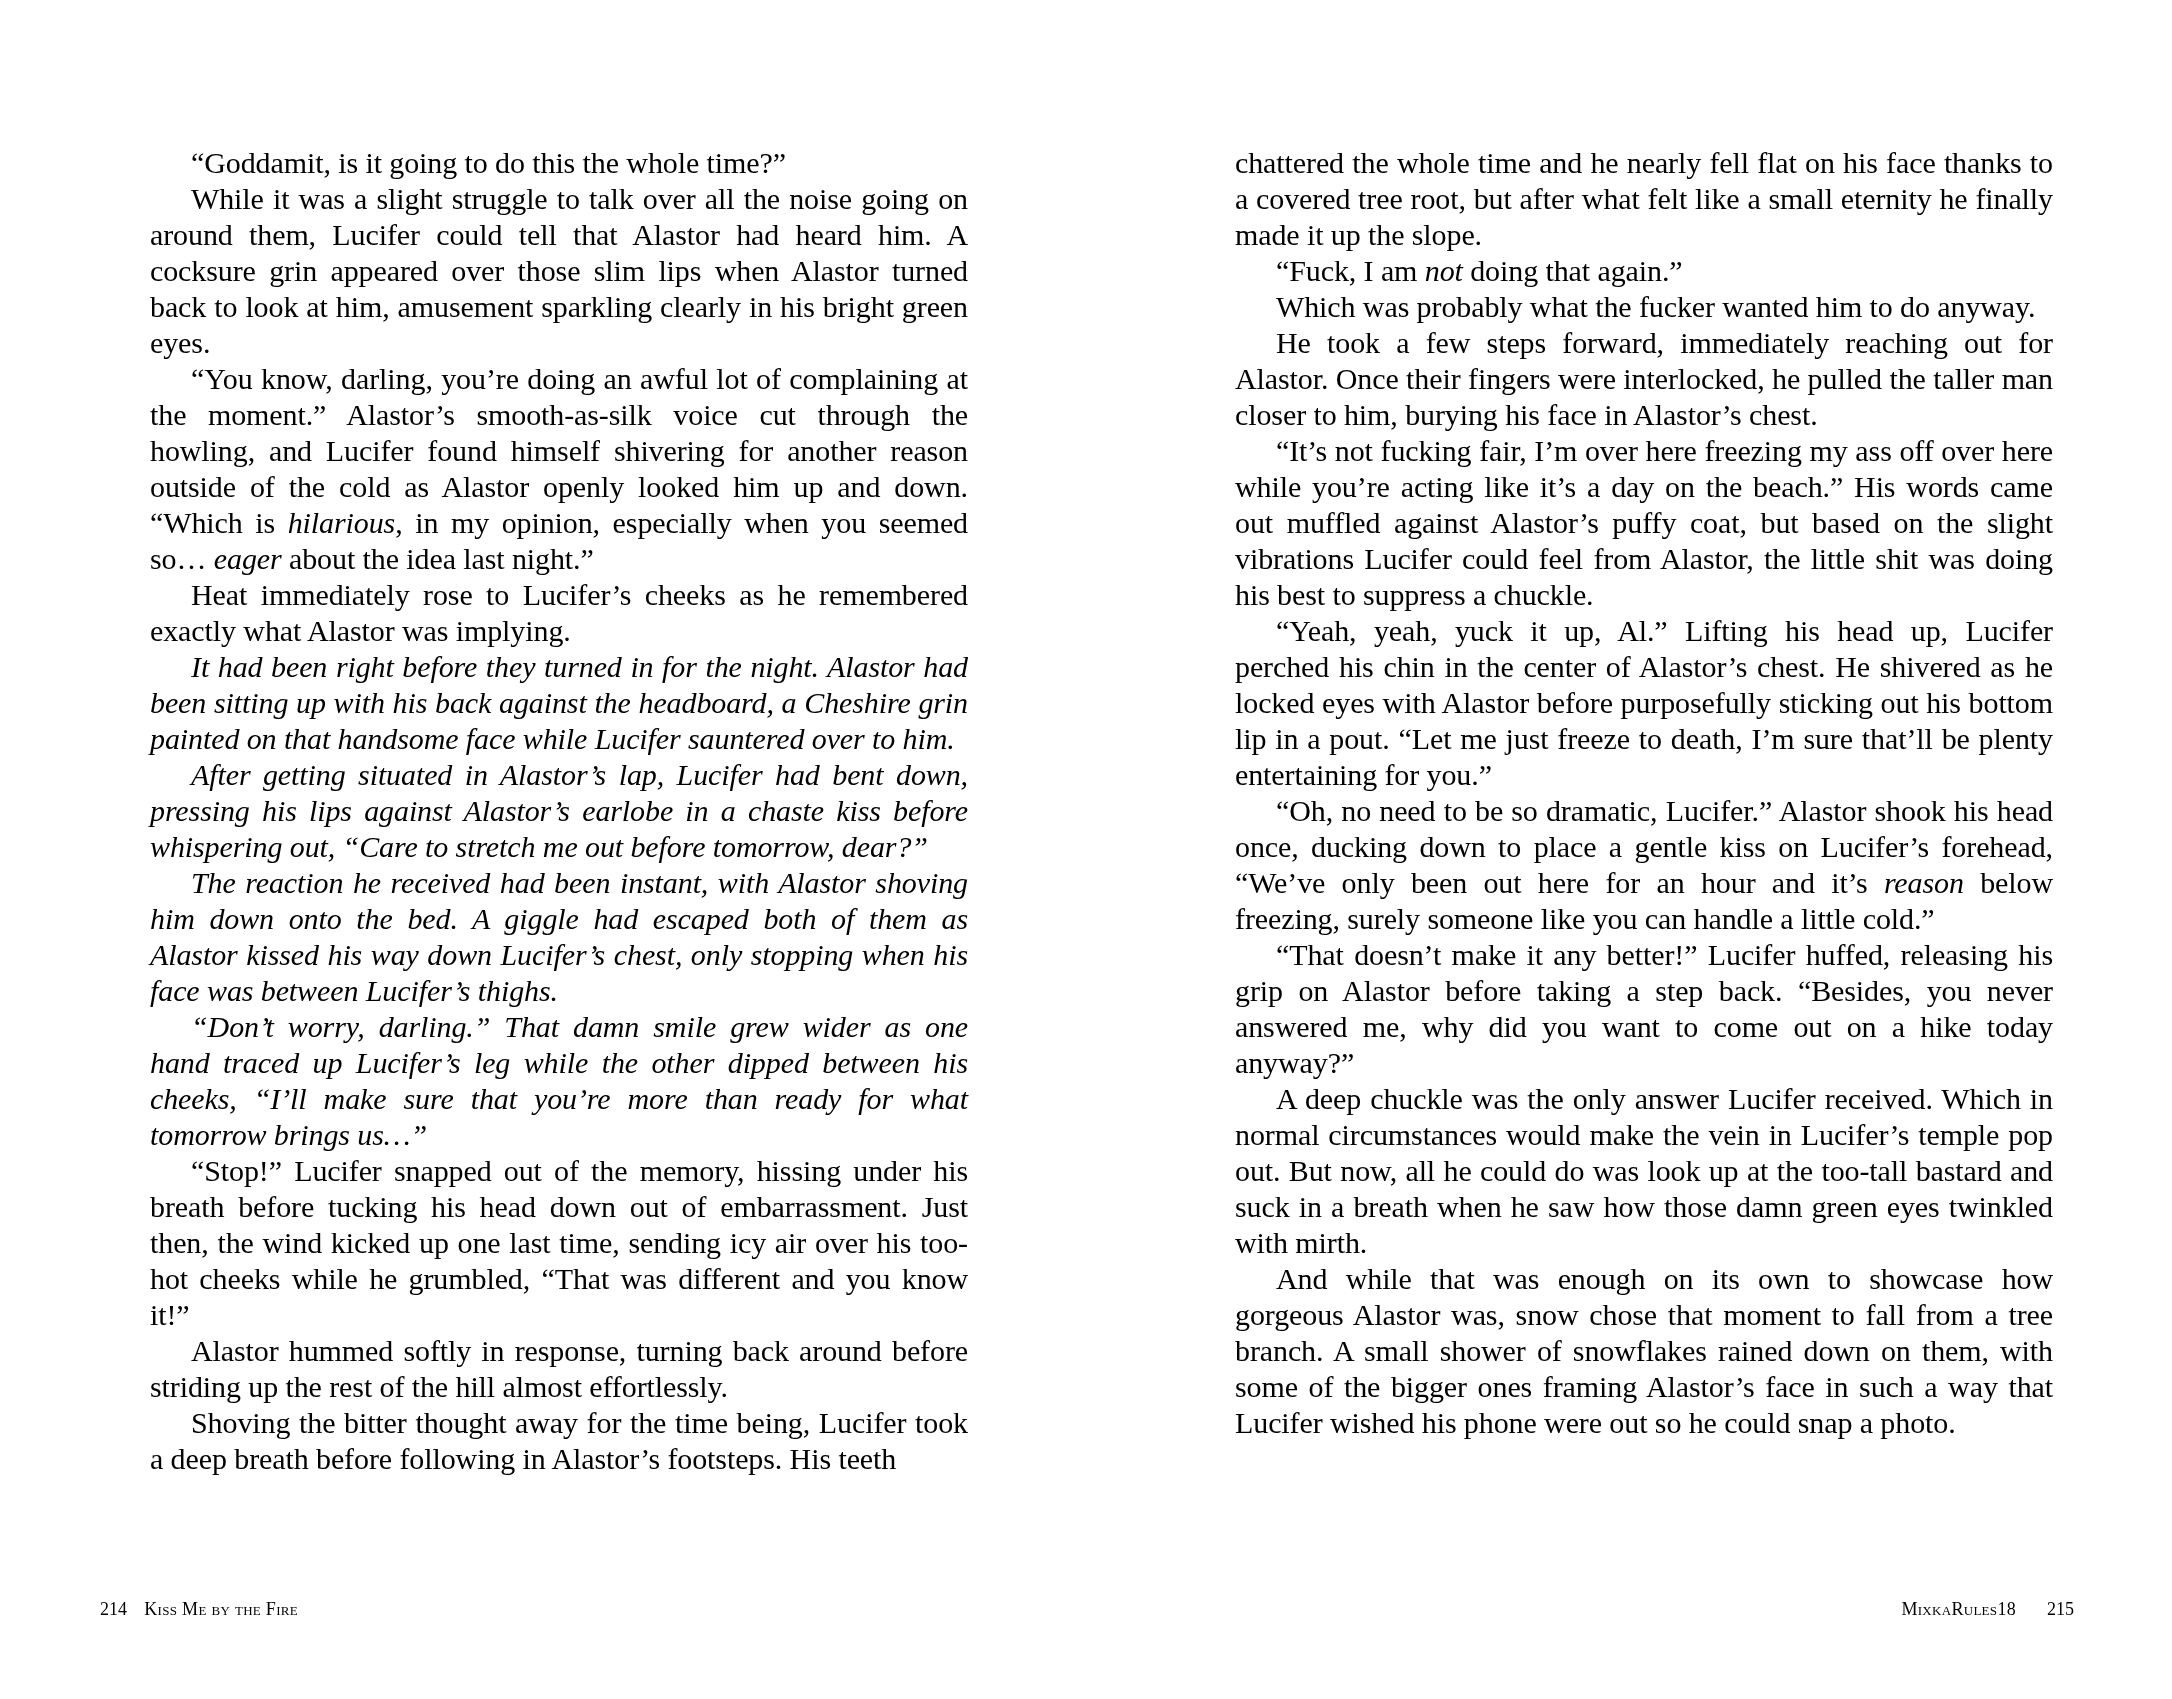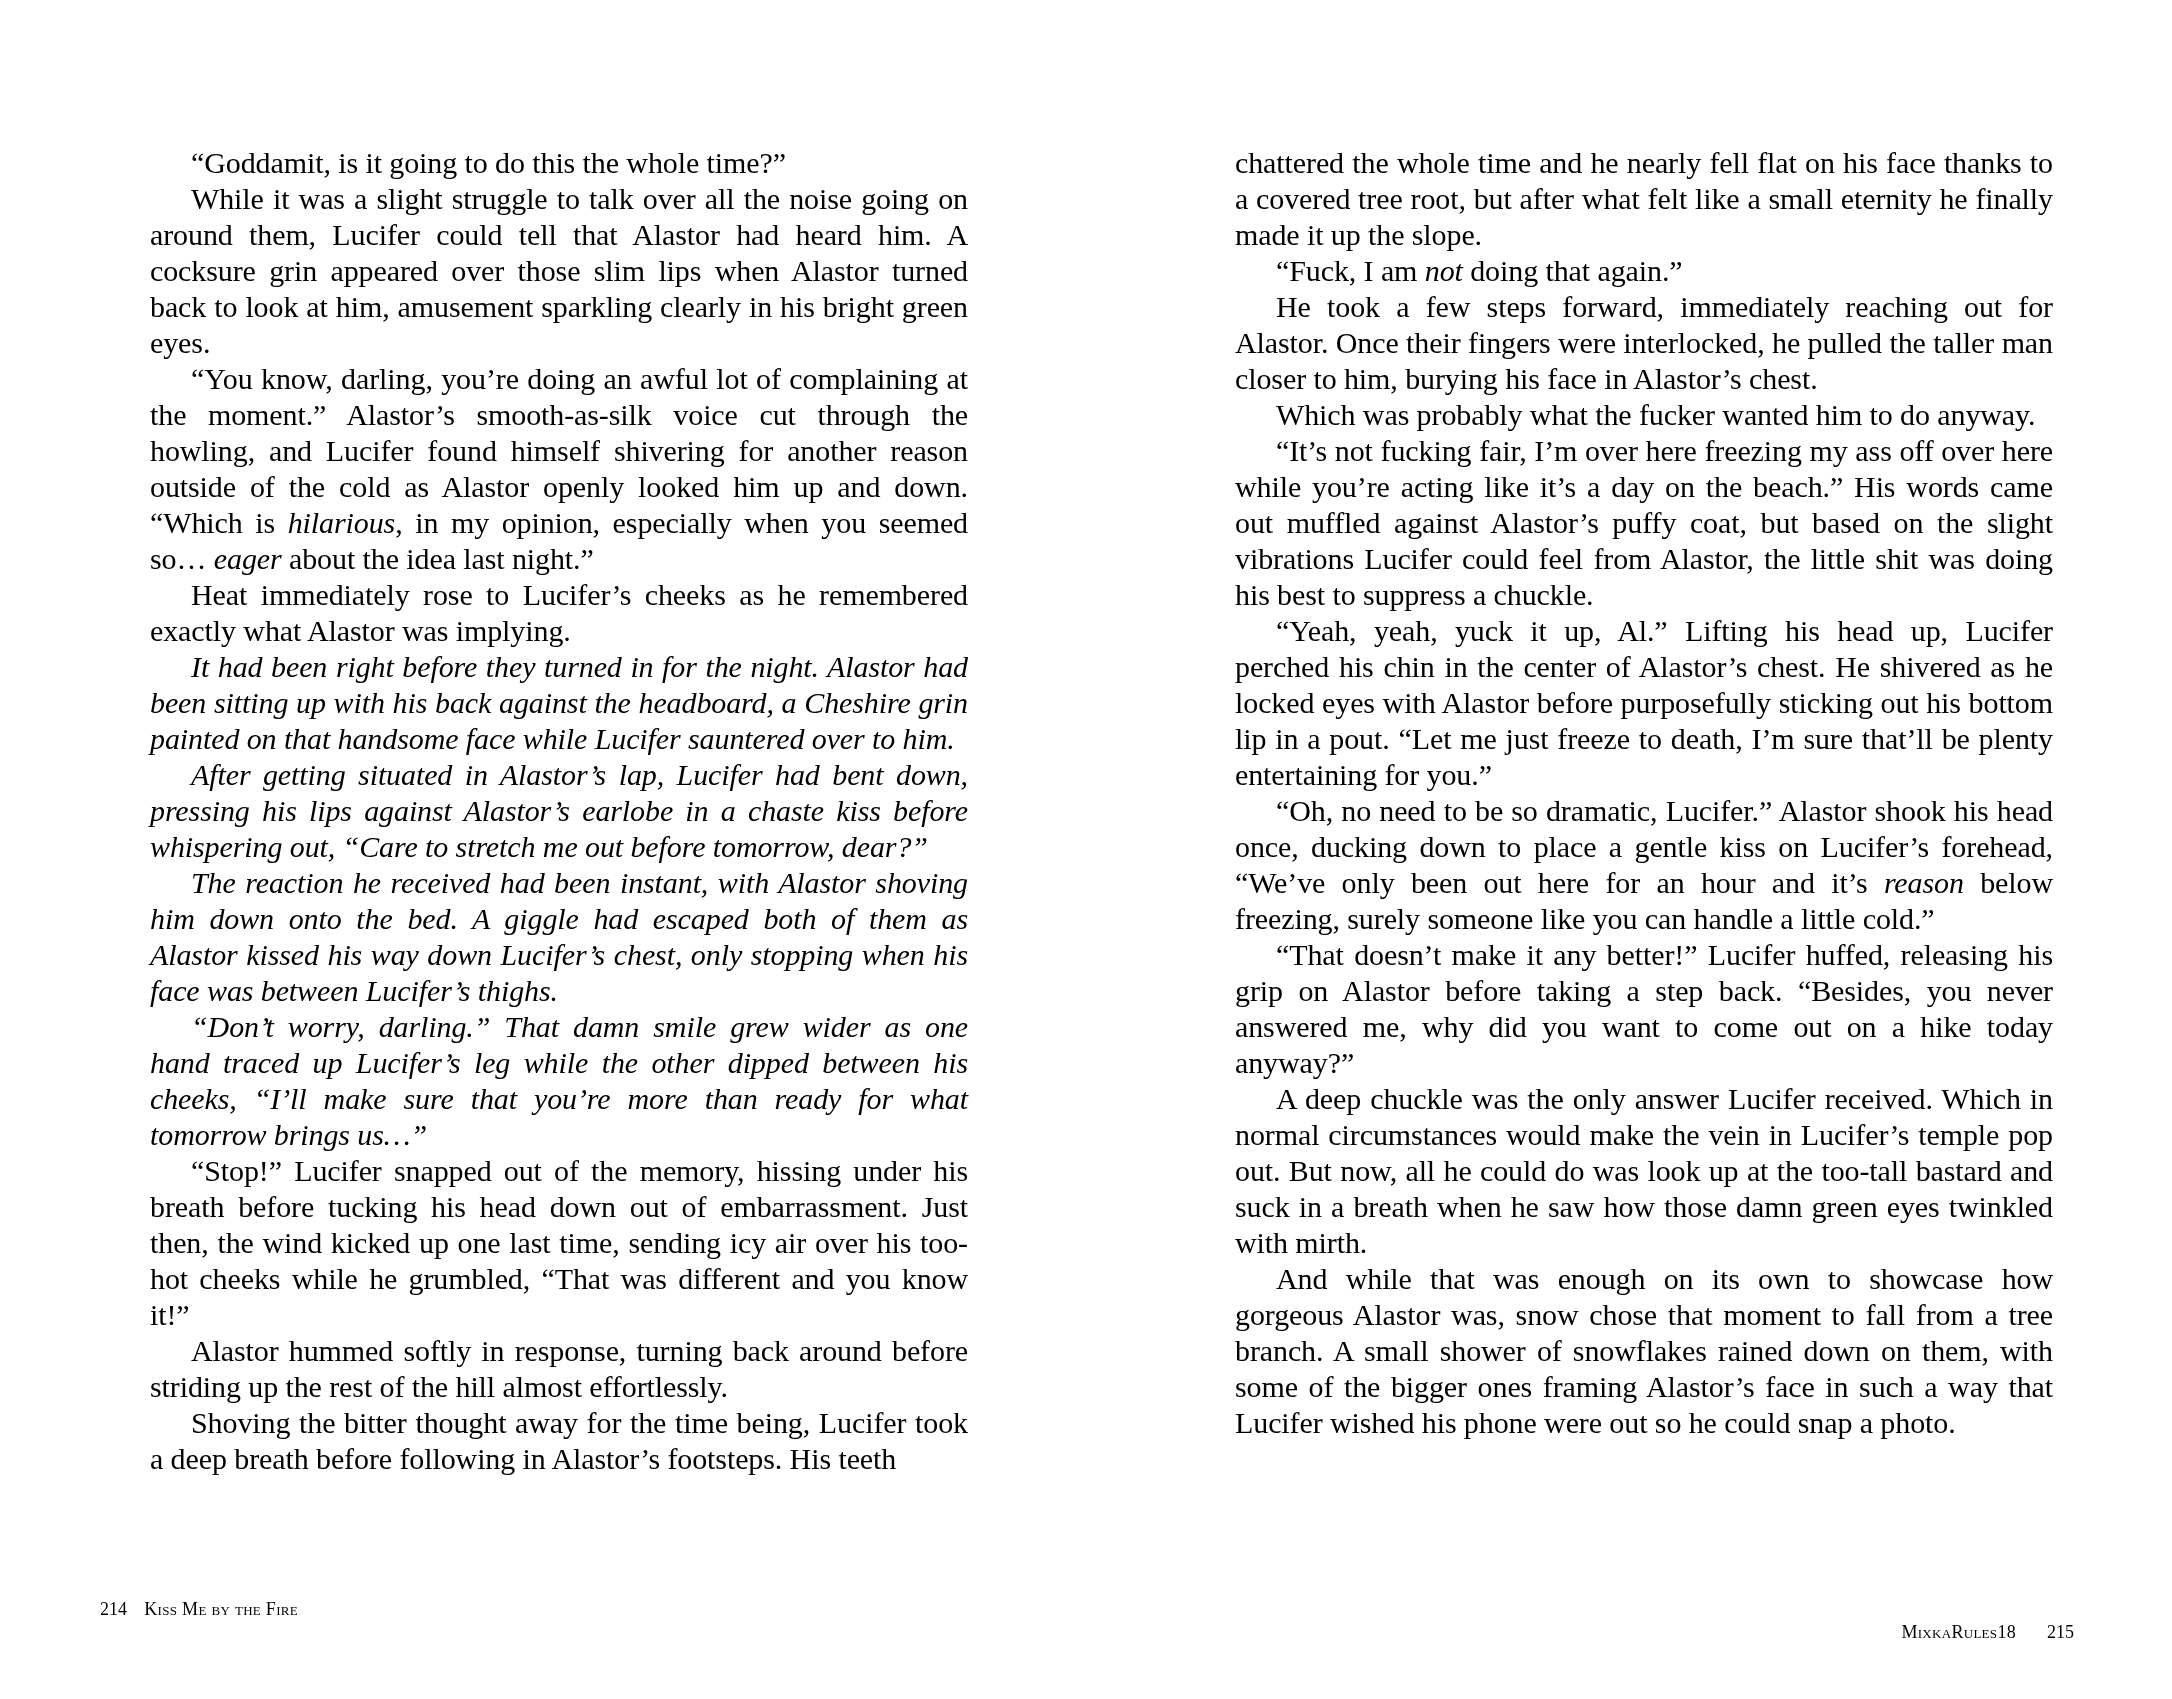"He took a few steps" p.para { order: before "Which was probably what the" -> after "Which was probably what the" }
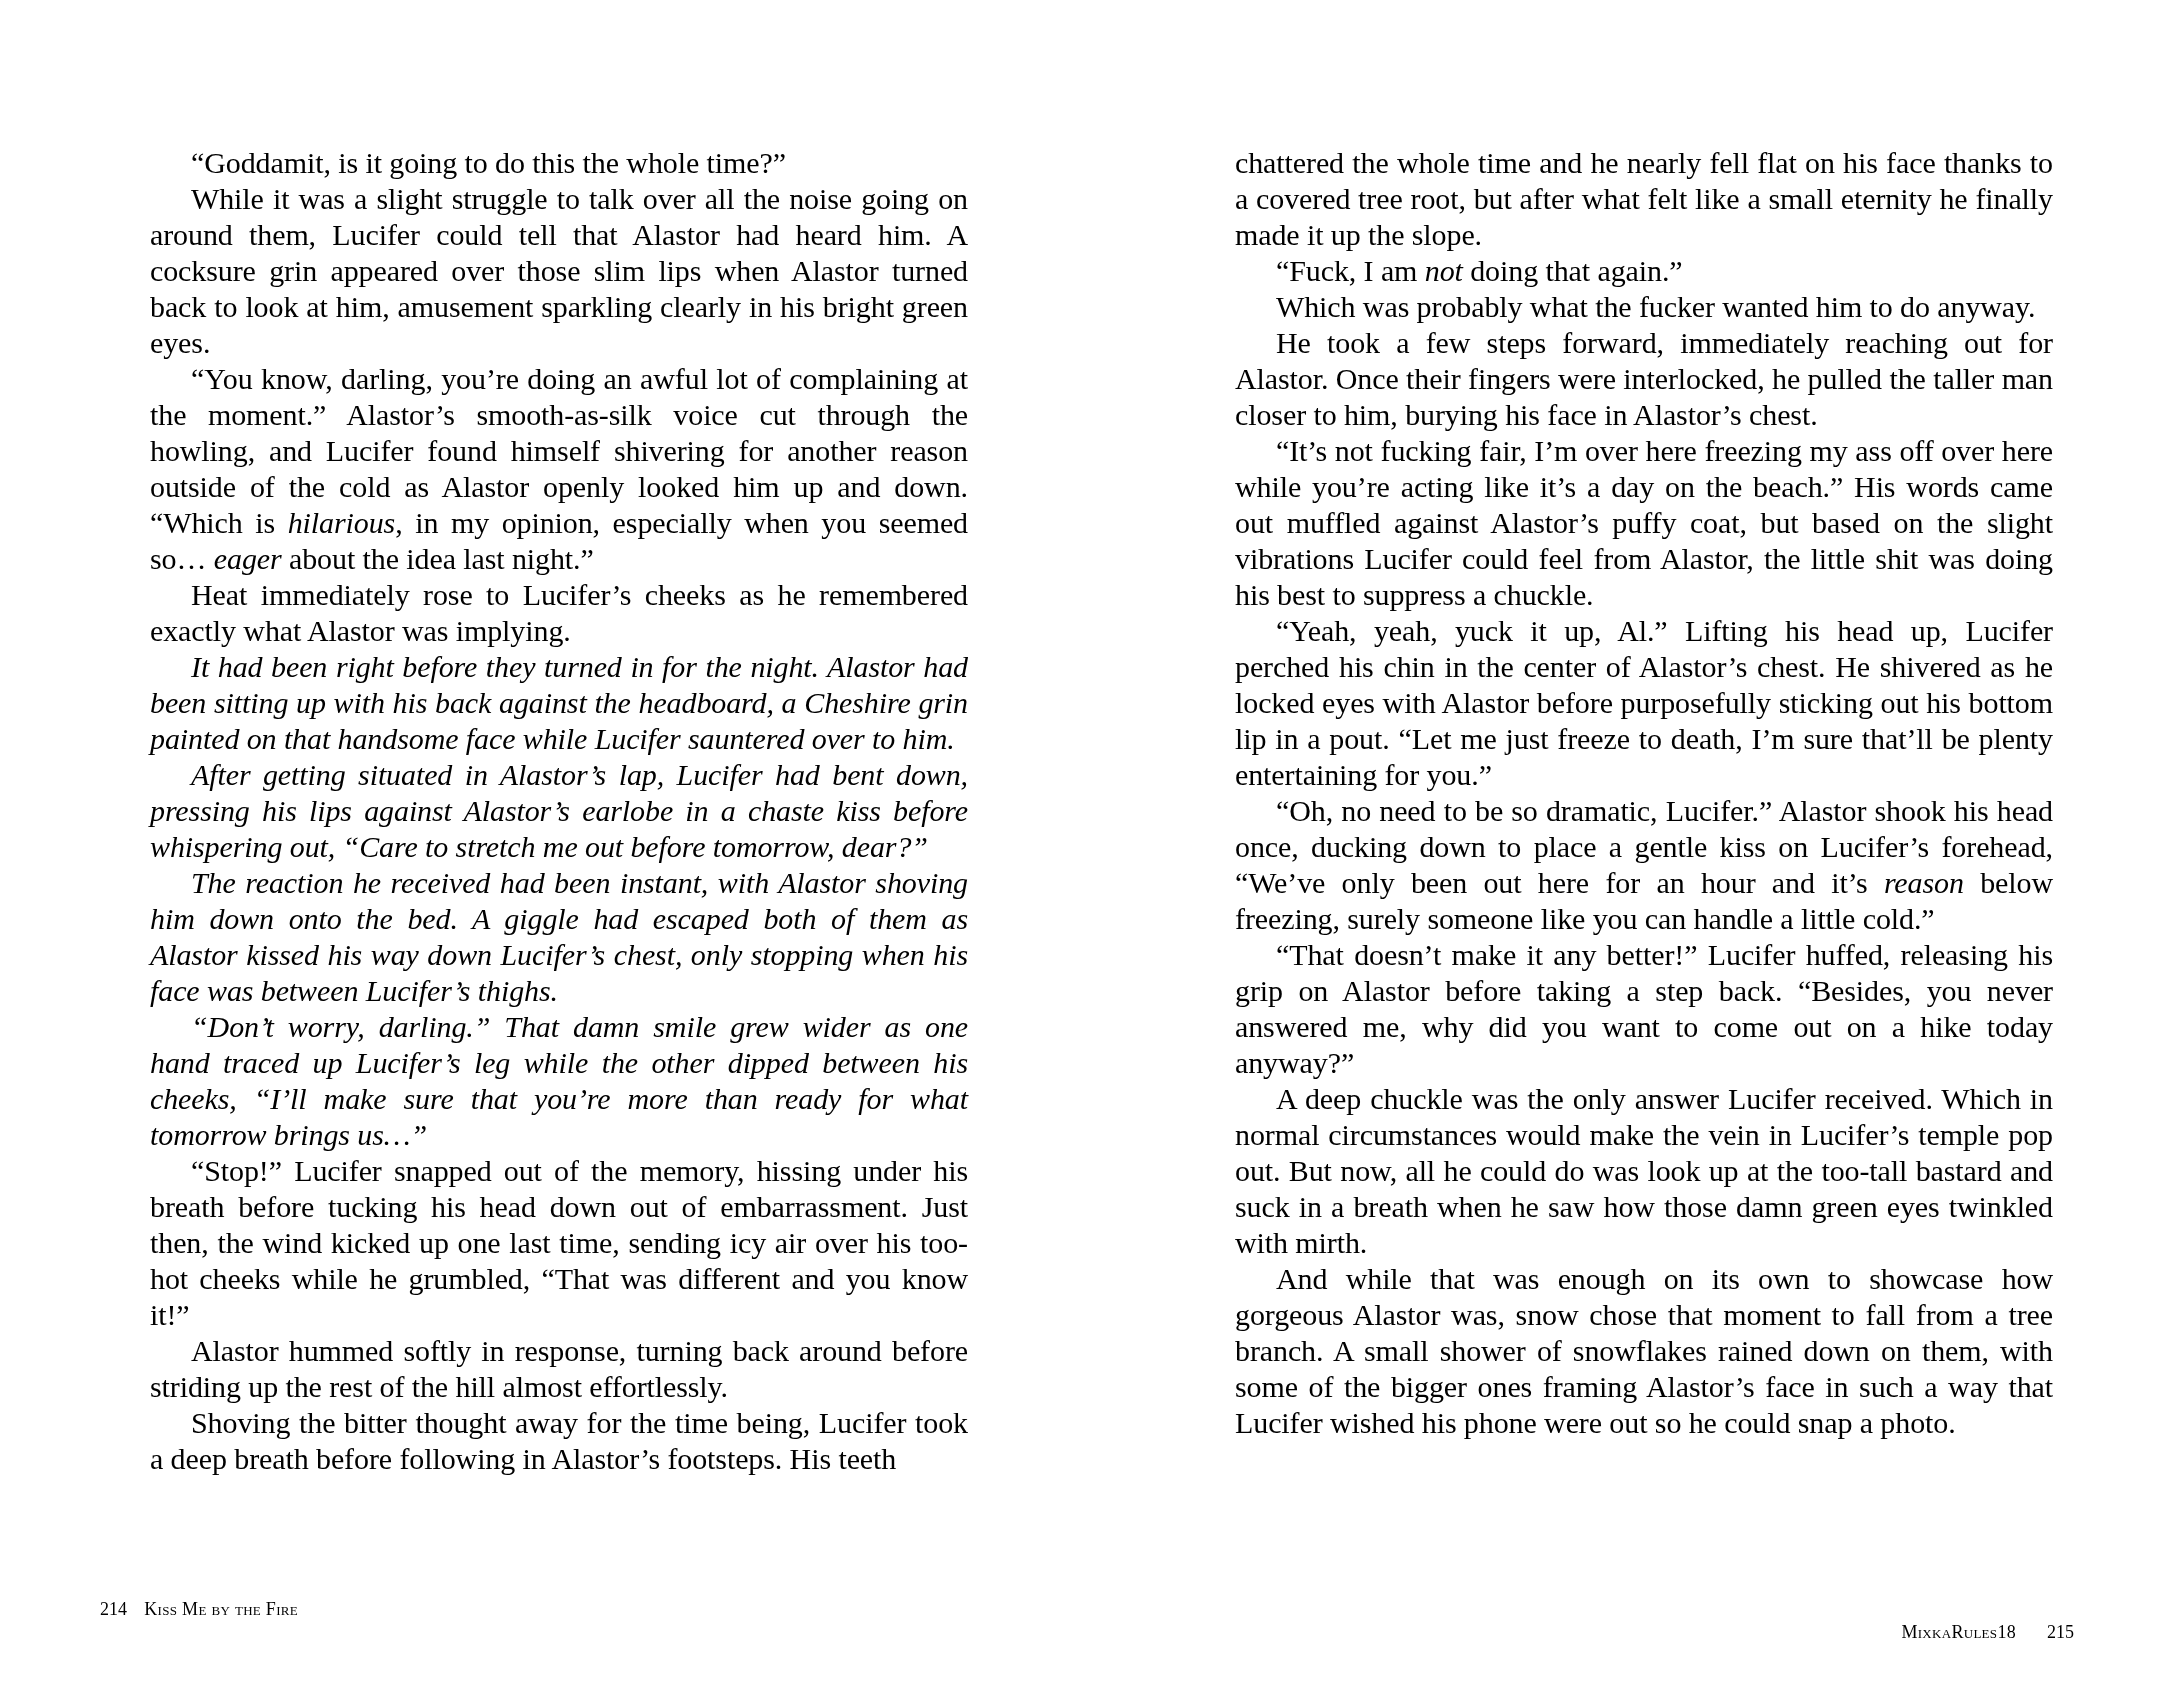"MixkaRules18 215" .footer-right { margin-top: 23px -> none }
